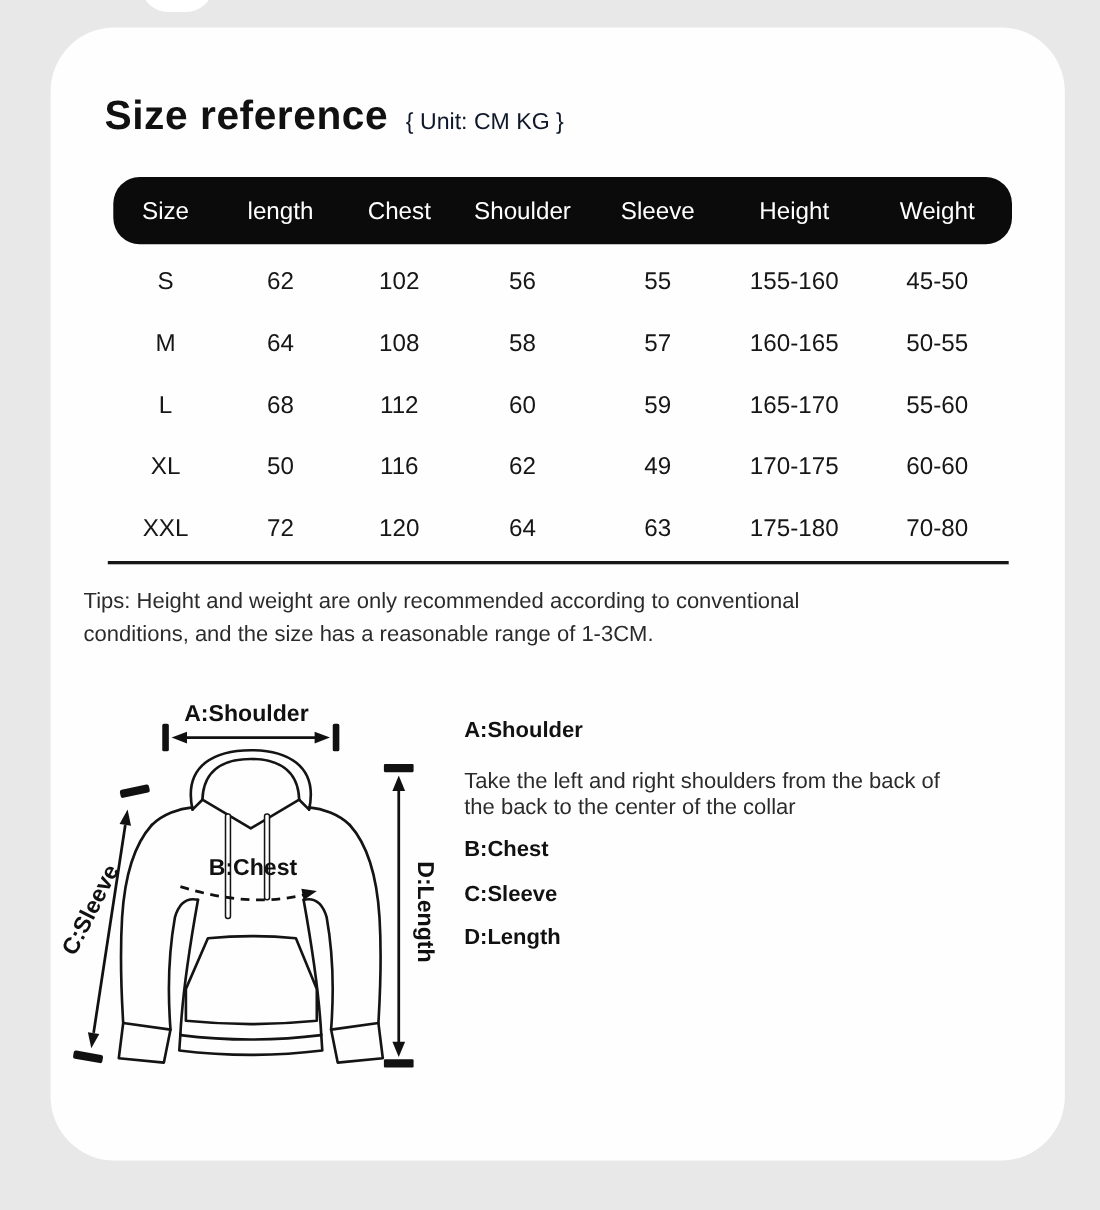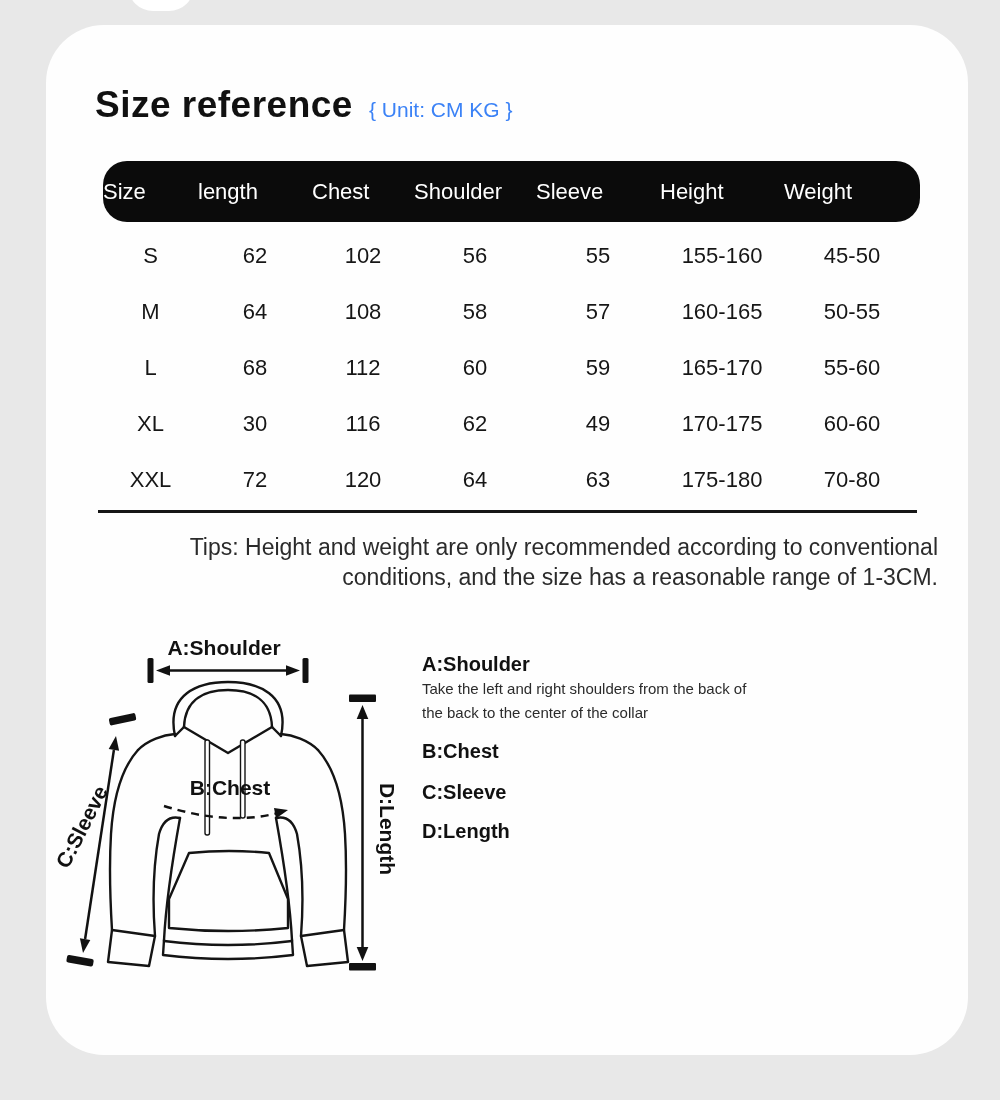"{ Unit: CM KG }" .unit { color: #3b82f6 -> #0f172a }
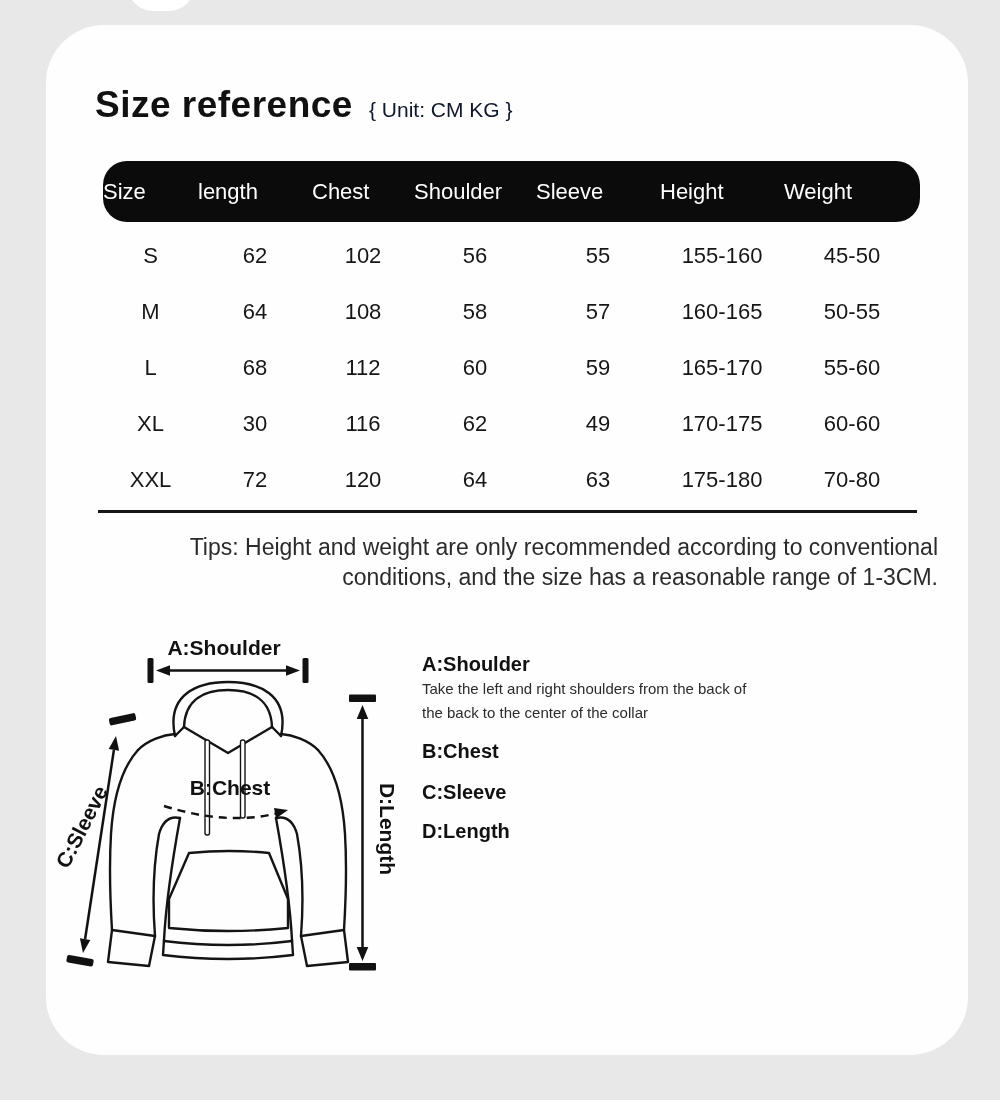"Size" .thead .th { text-align: none -> center }
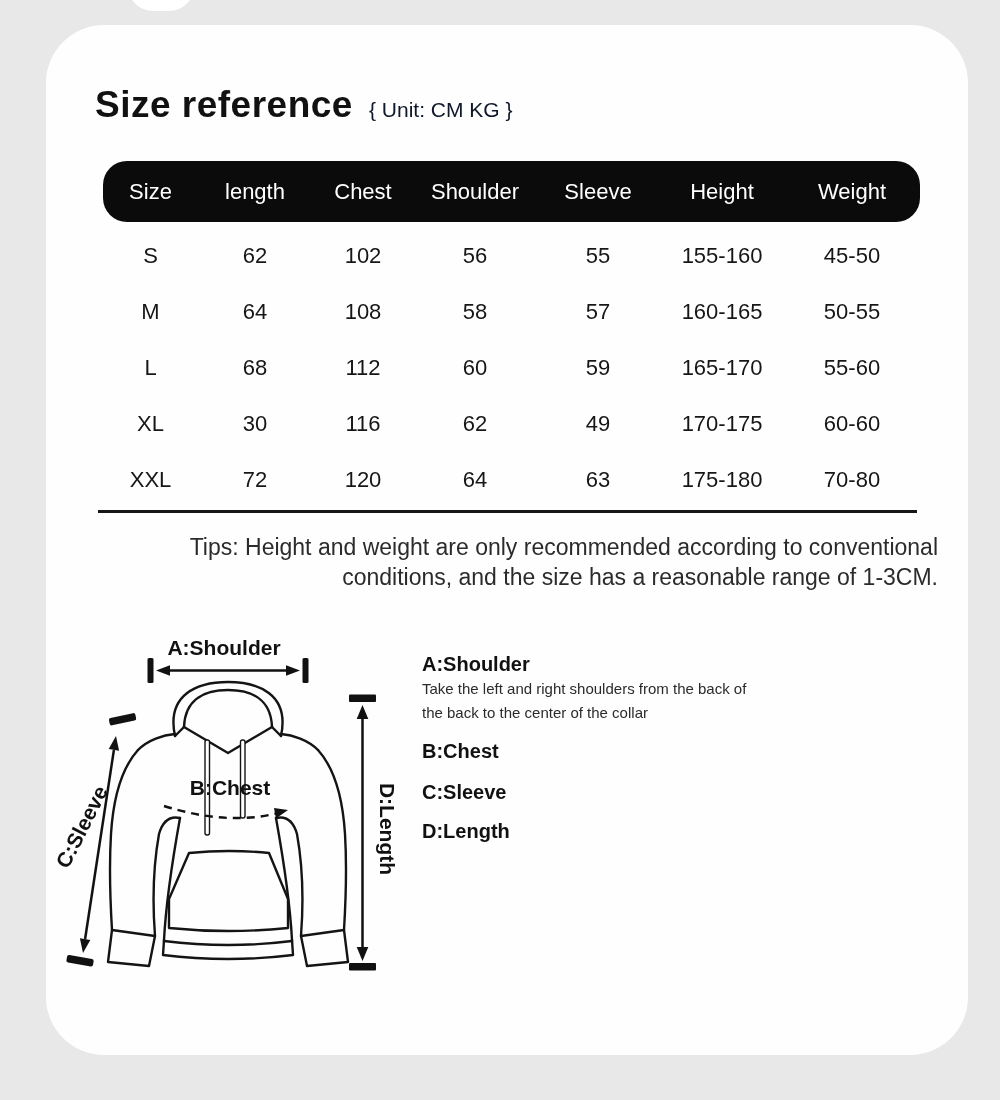"30" div.td { text: 30 -> 50 }
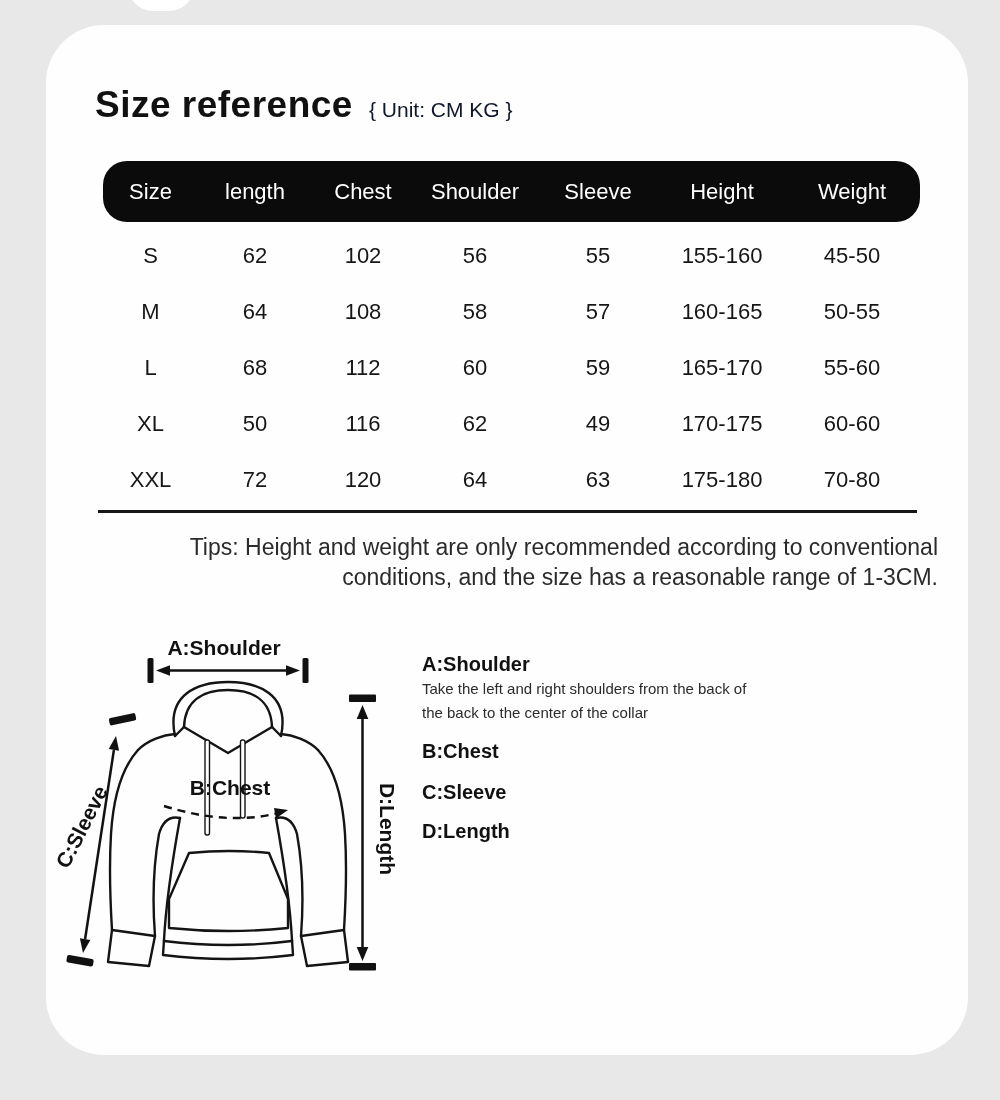"Tips: Height and weight are" .tips { font-size: 23px -> 20px; right: 30px -> 18px; text-align: right -> left }
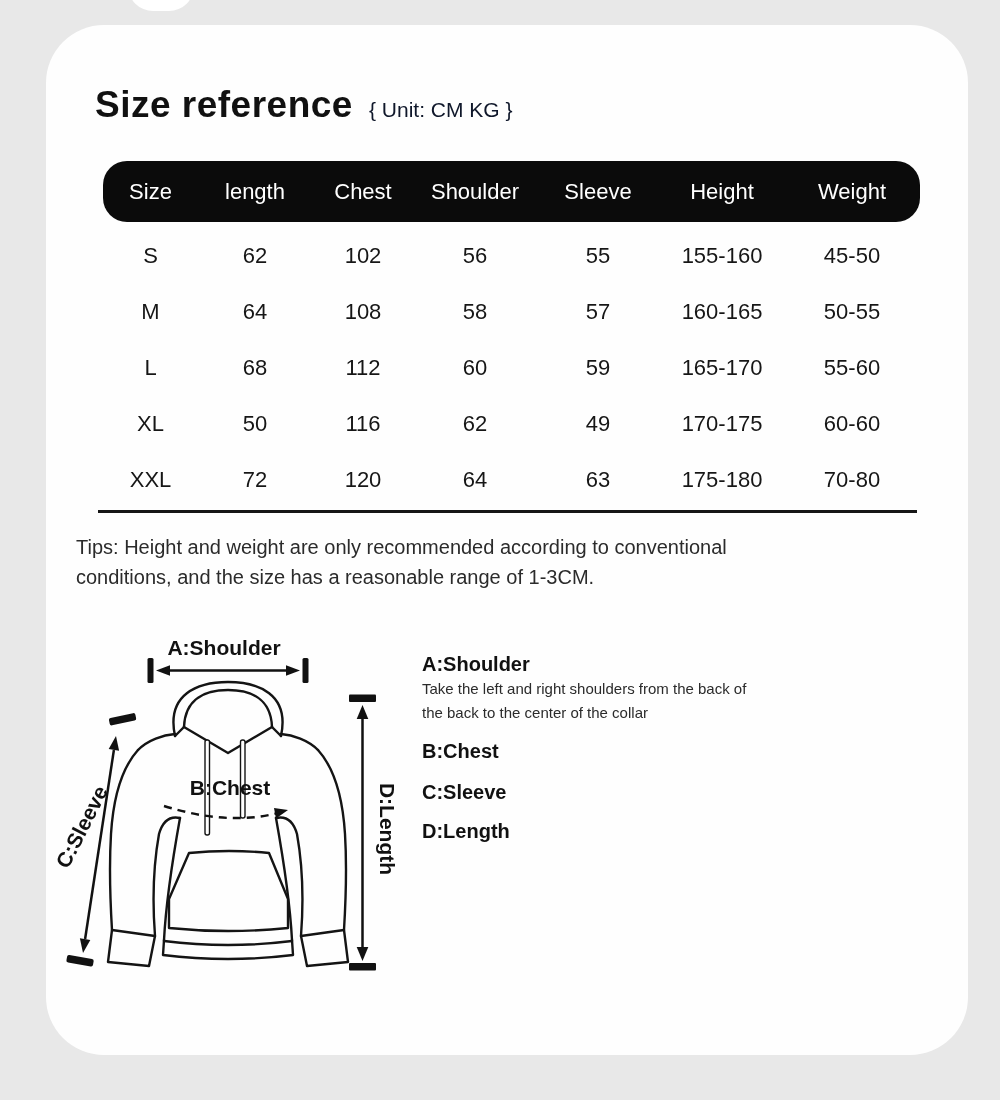"Take the left and right" .g-desc { font-size: 15px -> 20px; margin-top: 0 -> 21px }
